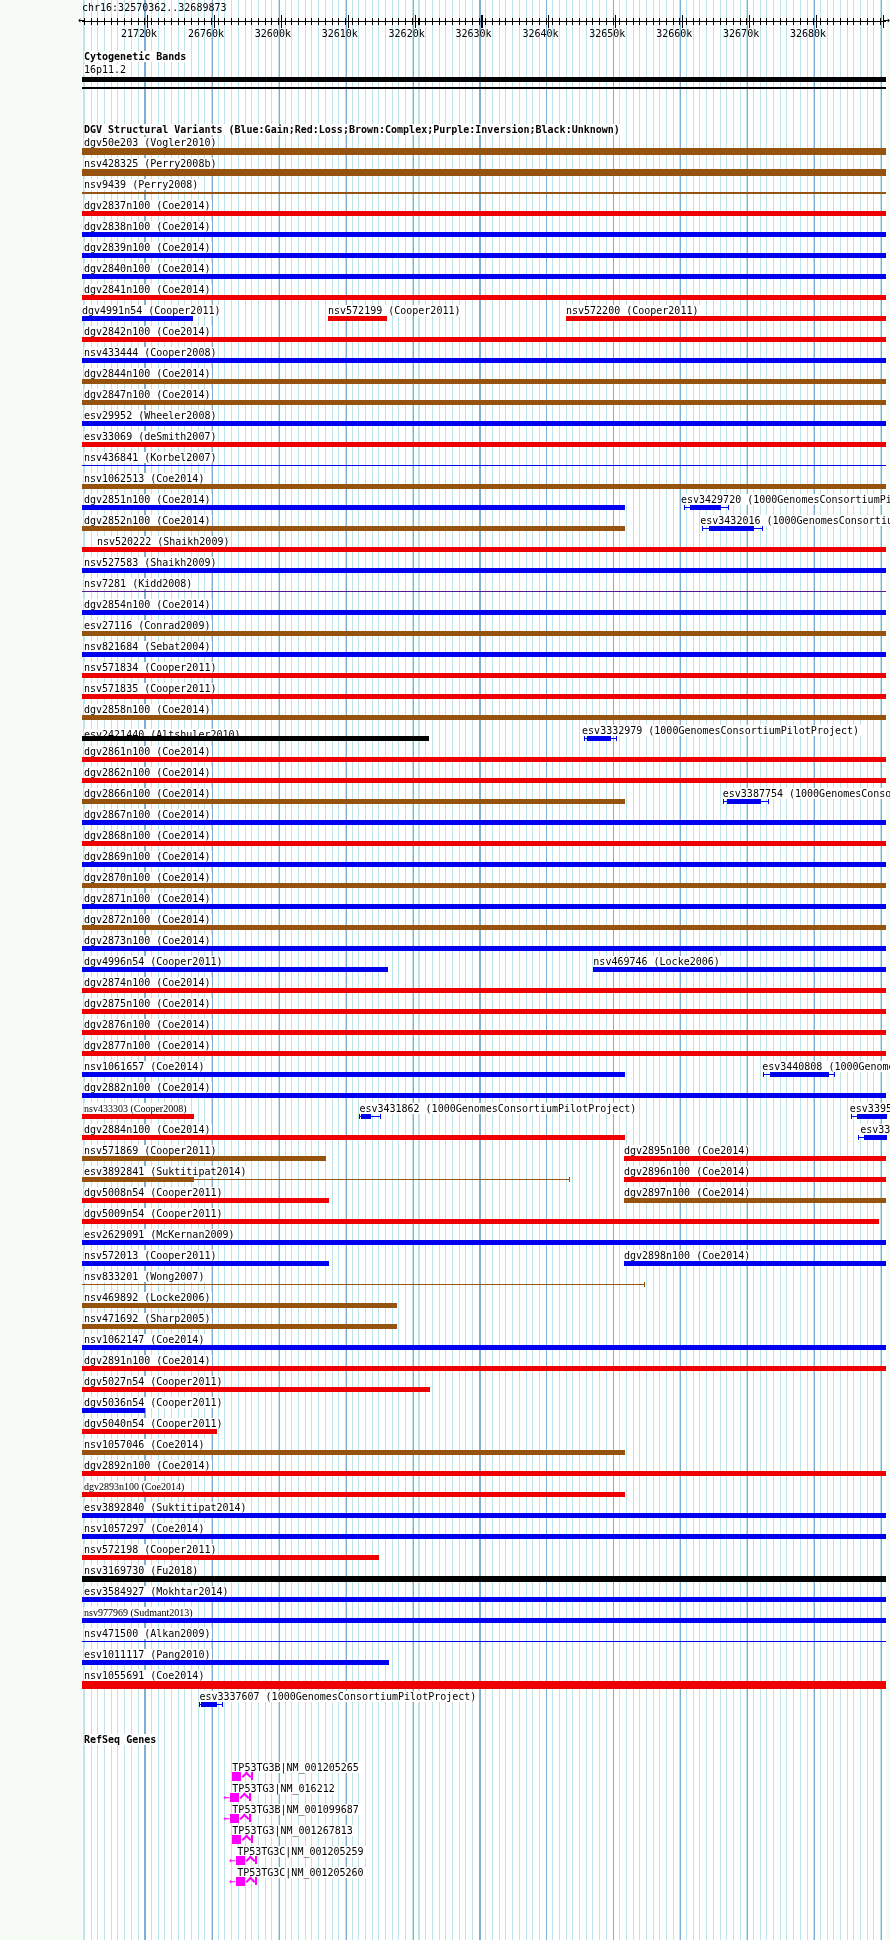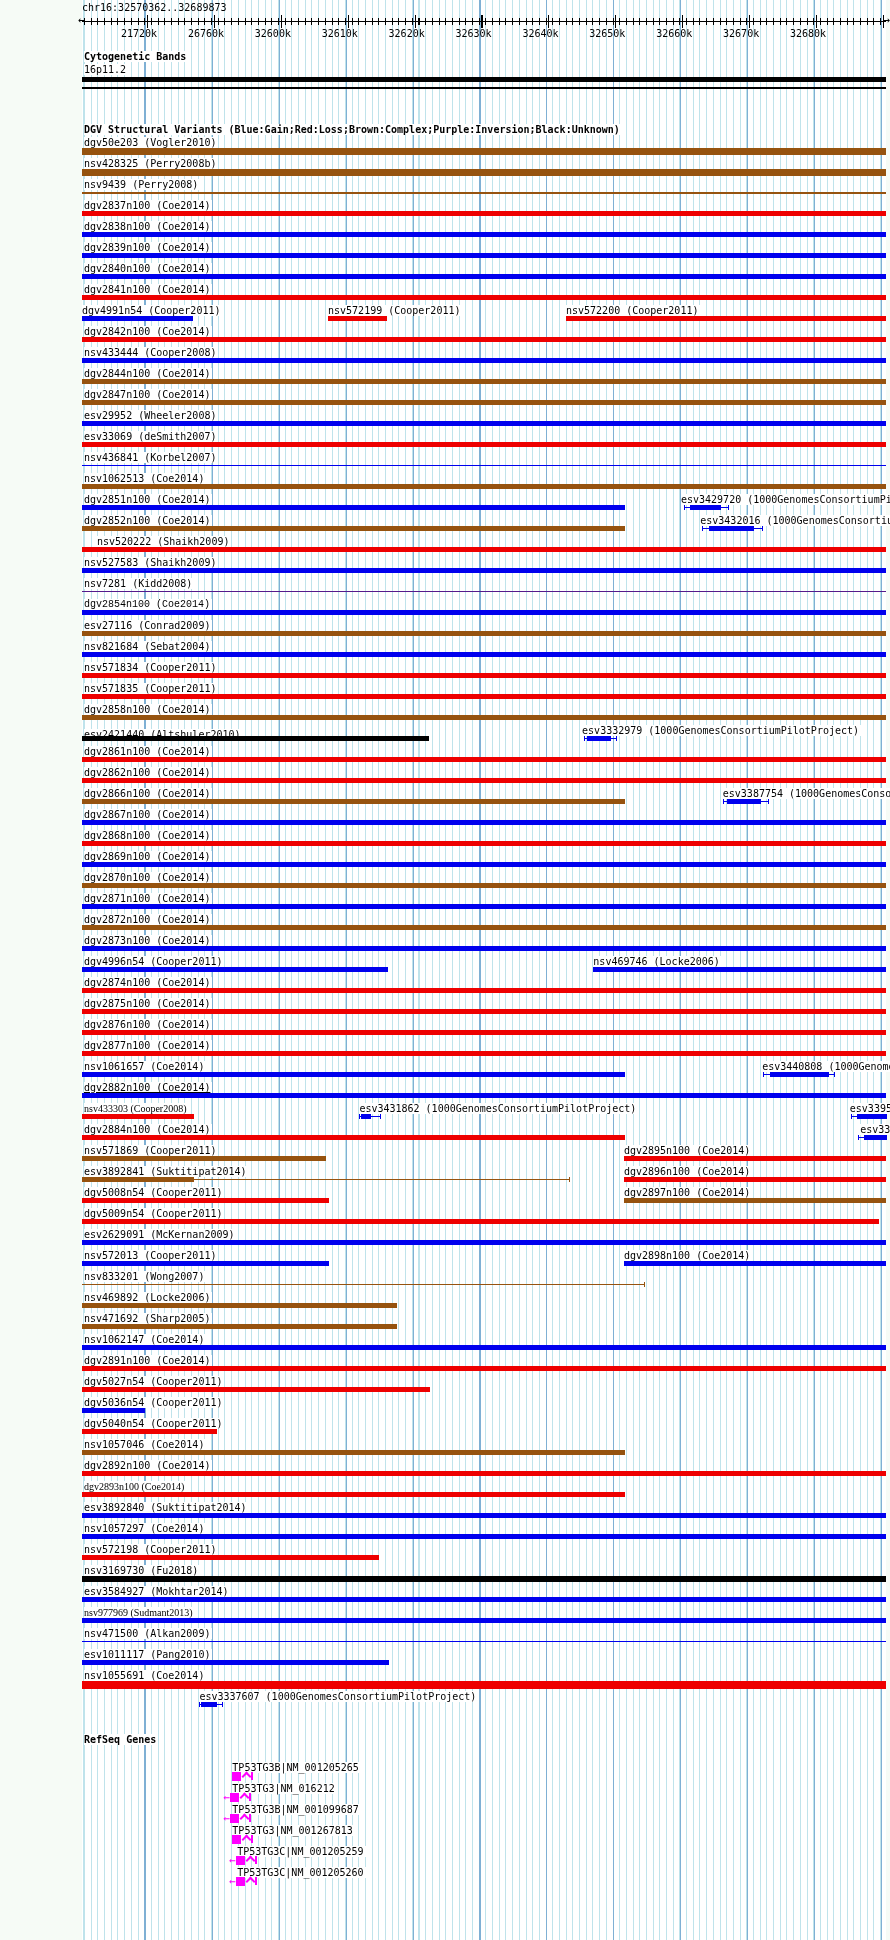"dgv2854n100 (Coe2014)" div.lbl { font-family: Liberation Mono, monospace -> none }
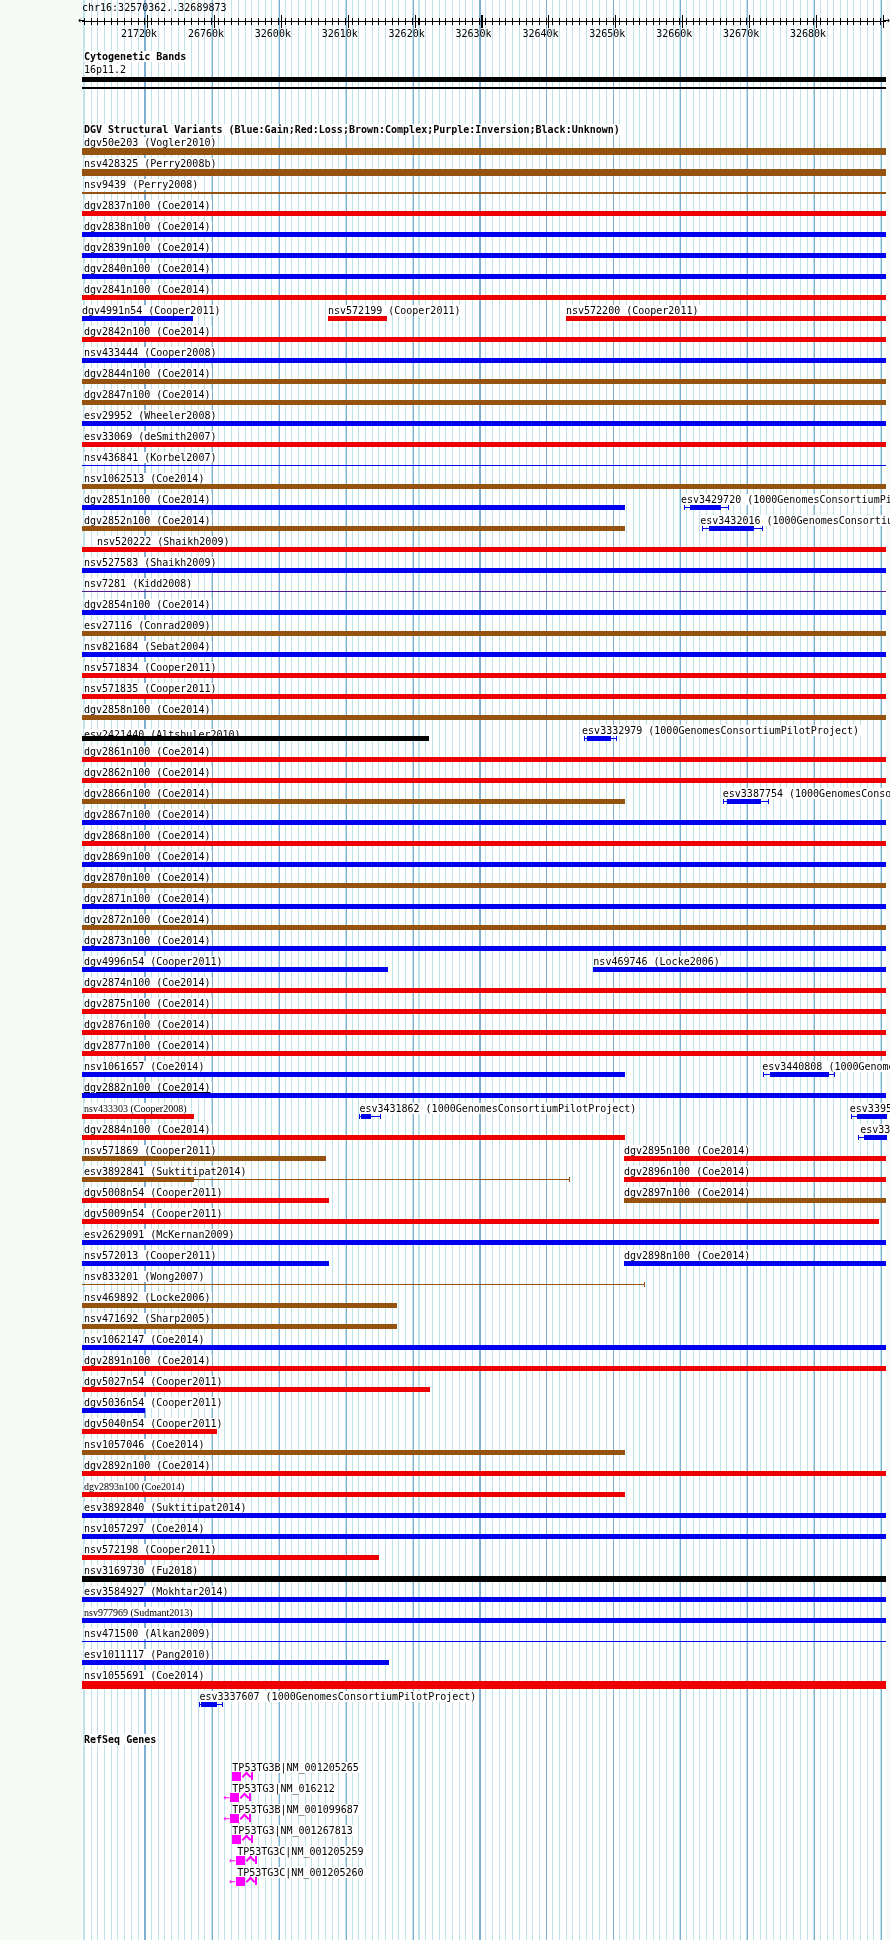"dgv2882n100 (Coe2014)" div.lbl { text-decoration: underline -> none }
